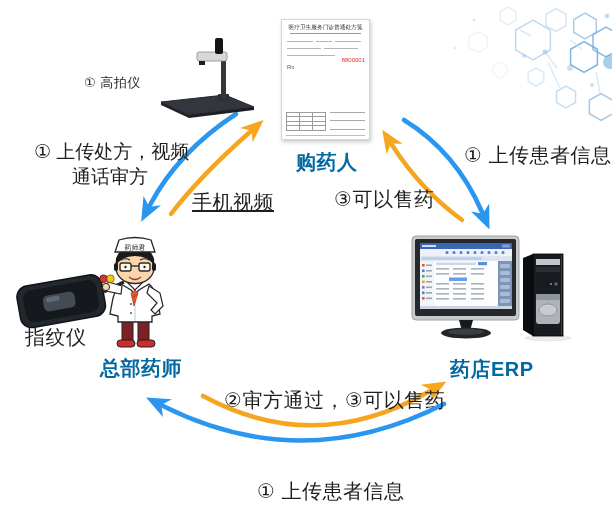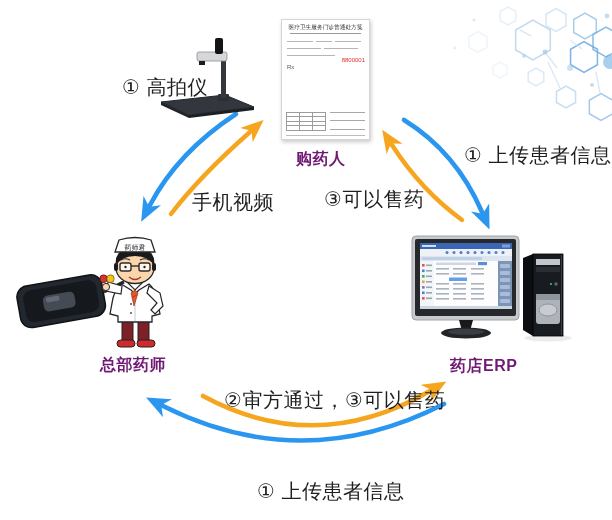"① 高拍仪" .lbl.big { font-size: 20px -> 13px; margin-left: 38px -> none }
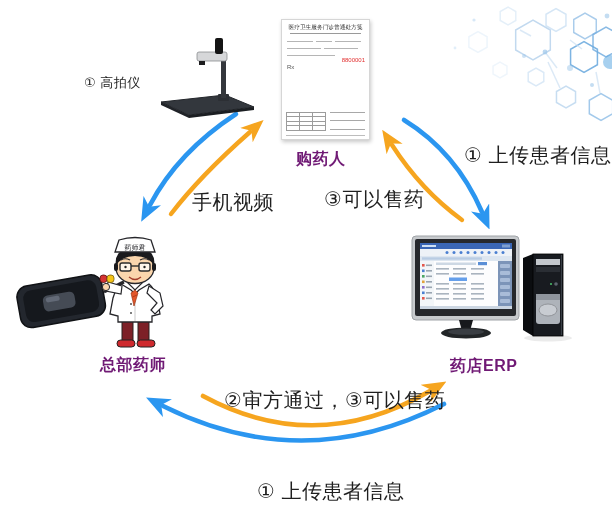"① 上传处方，视频" div.two-line { html: none -> <div> <div>① 上传处方，视频</div> <div>通话审方</div> </div> }
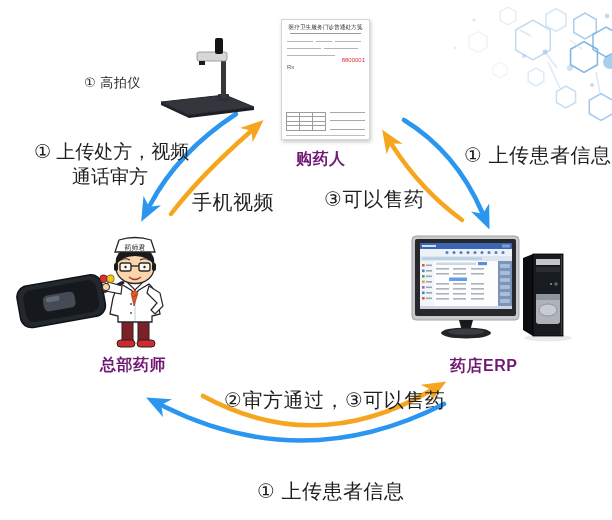"购药人" .lbl.red { color: #701a75 -> #0369a1; font-size: 16px -> 20px }
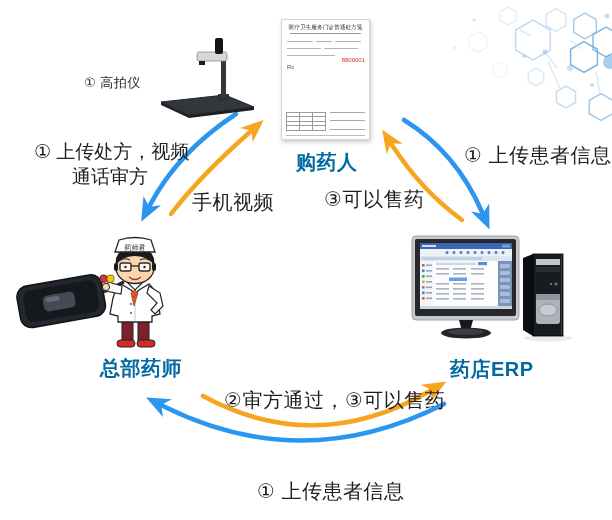"手机视频" div.lbl { text-decoration: none -> underline }
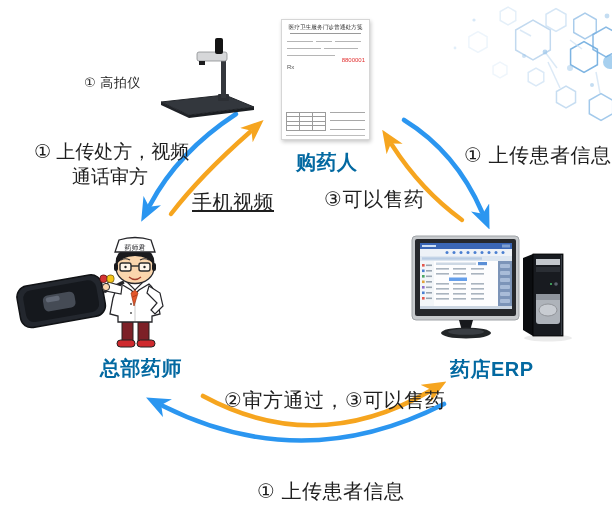"③可以售药" div.lbl { left: 324px -> 334px }
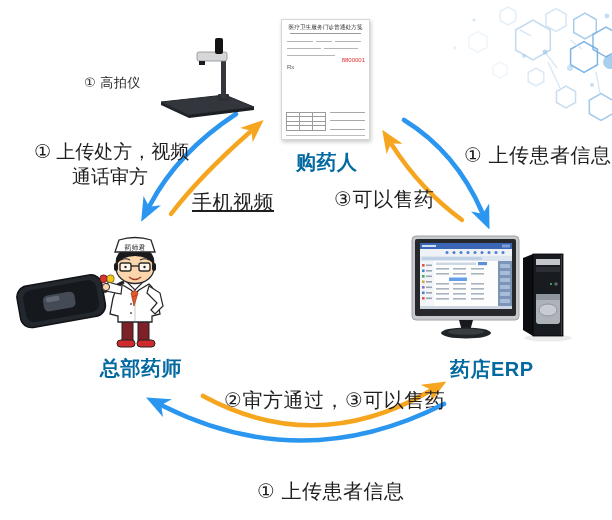"指纹仪" div.lbl { html: none -> <div>指纹仪</div> }
